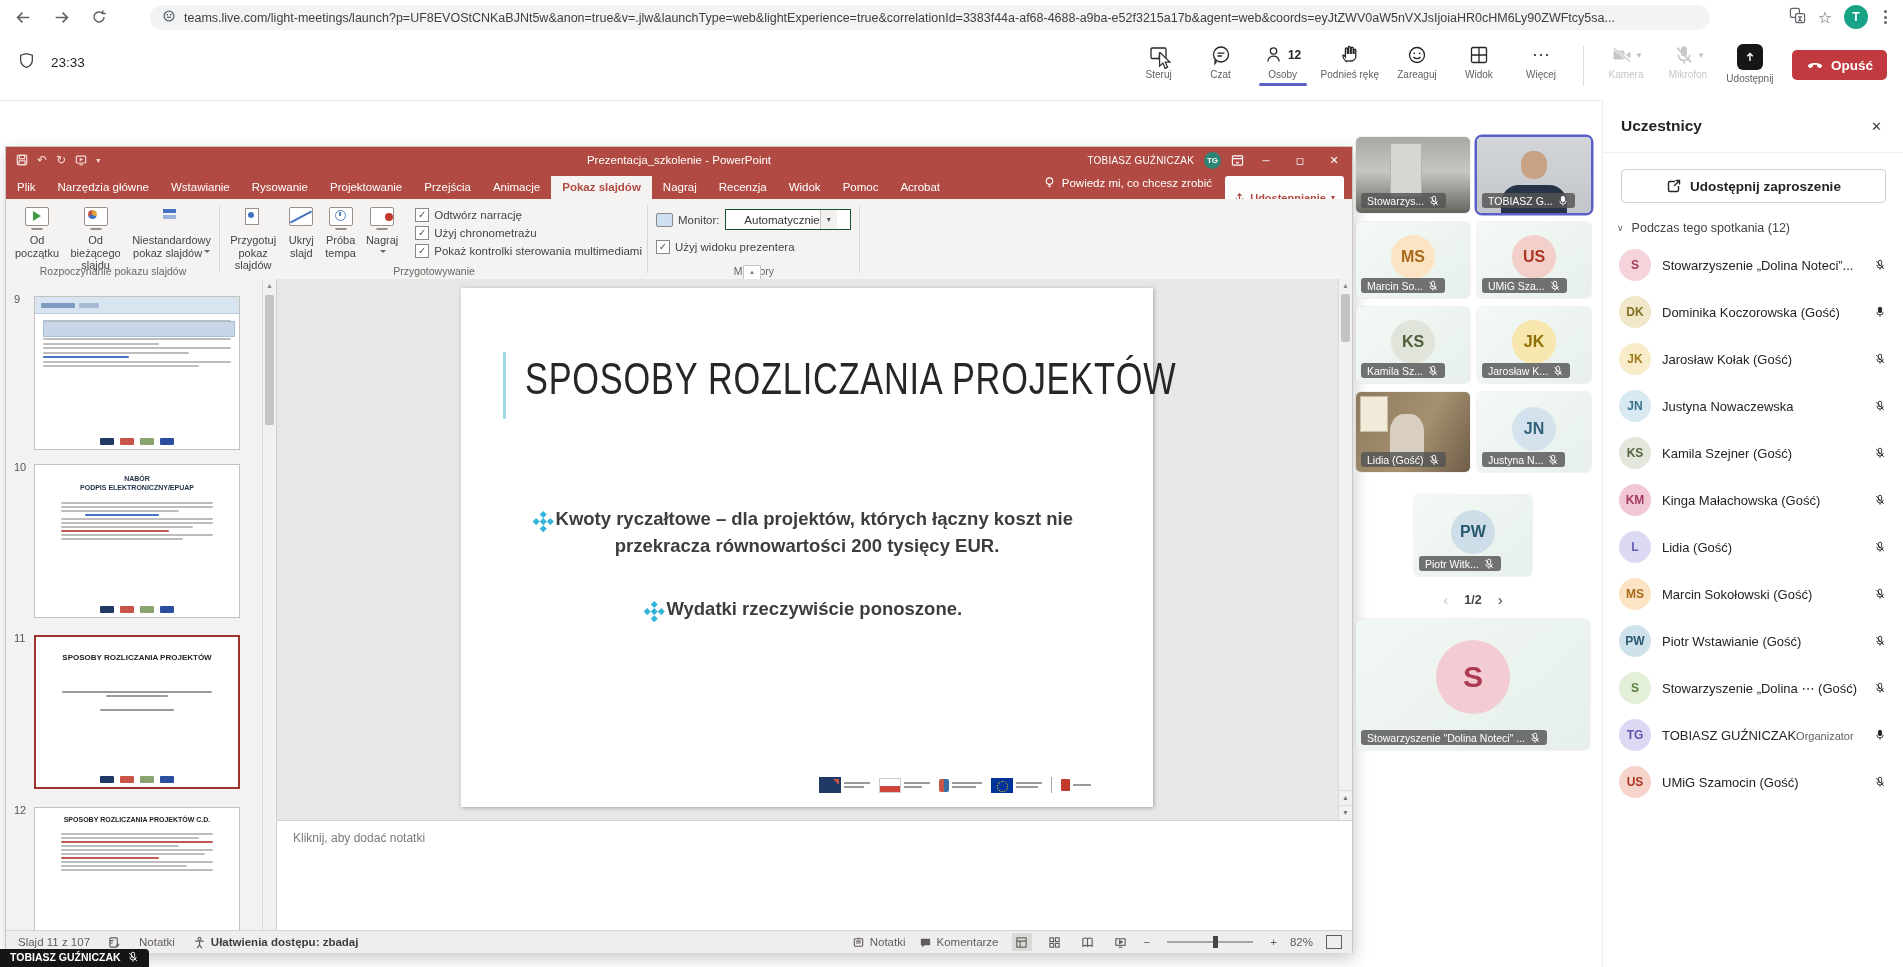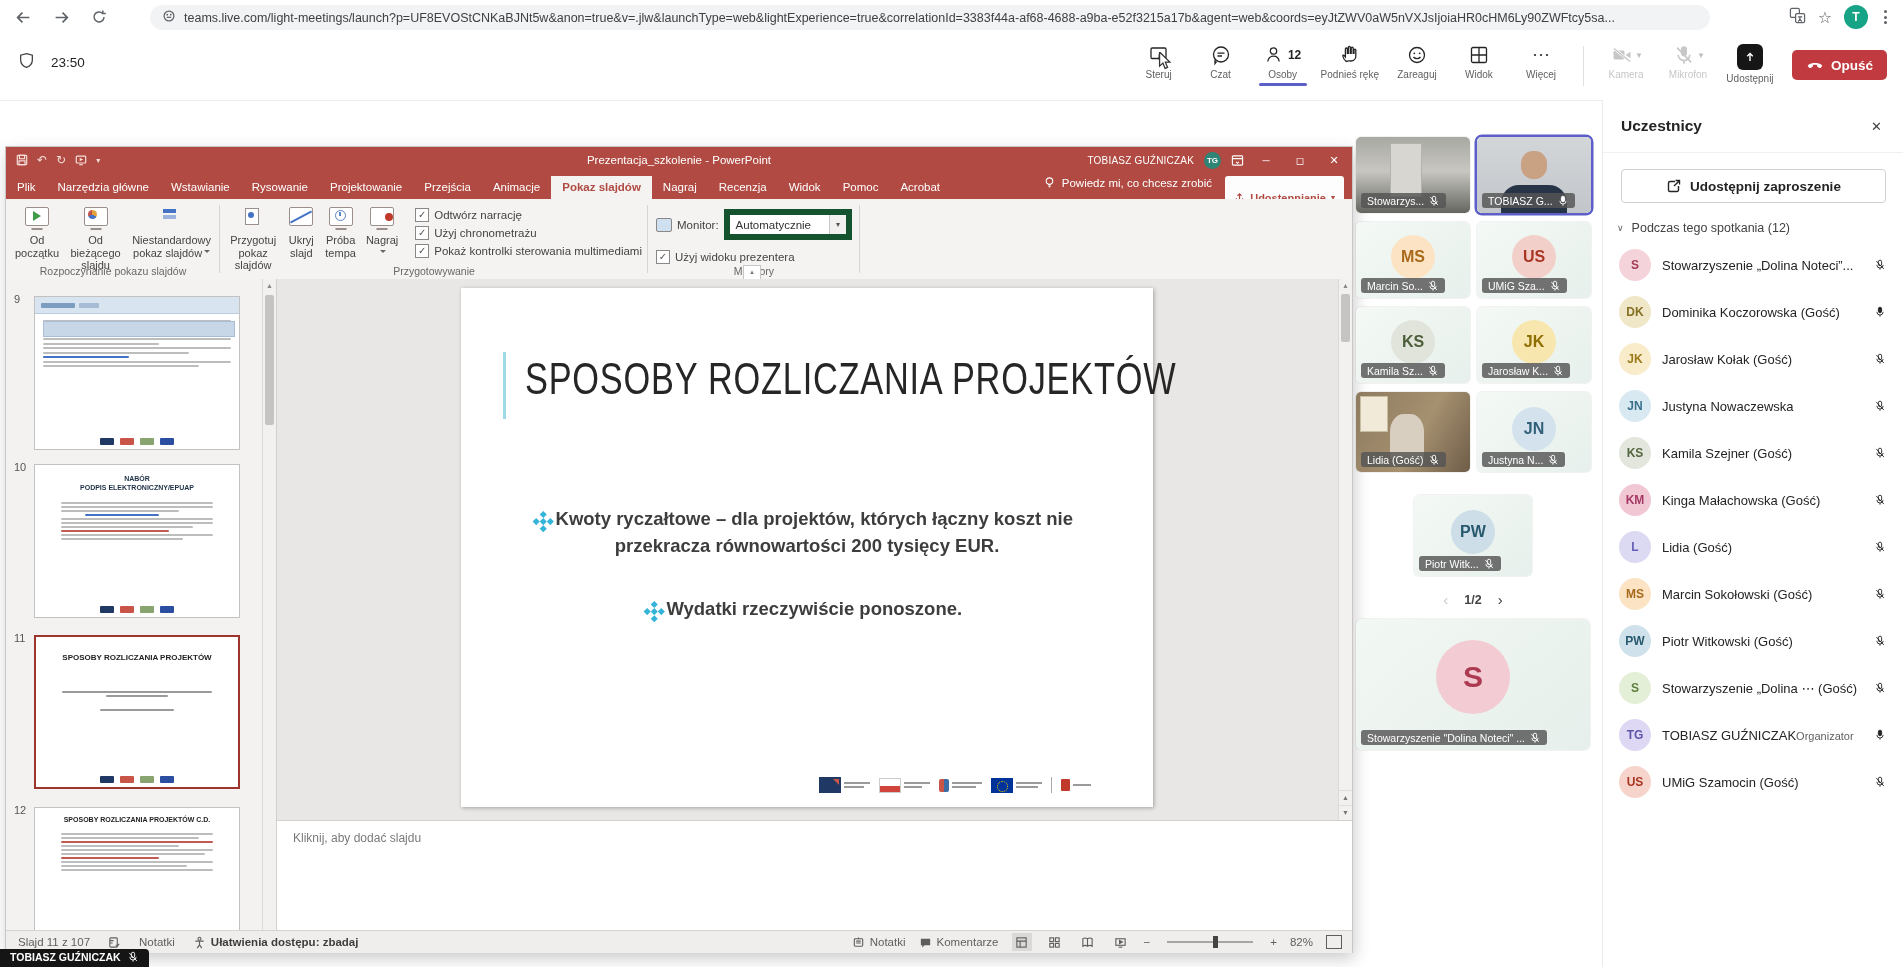"23:50" span.mh-time { text: 23:50 -> 23:33 }
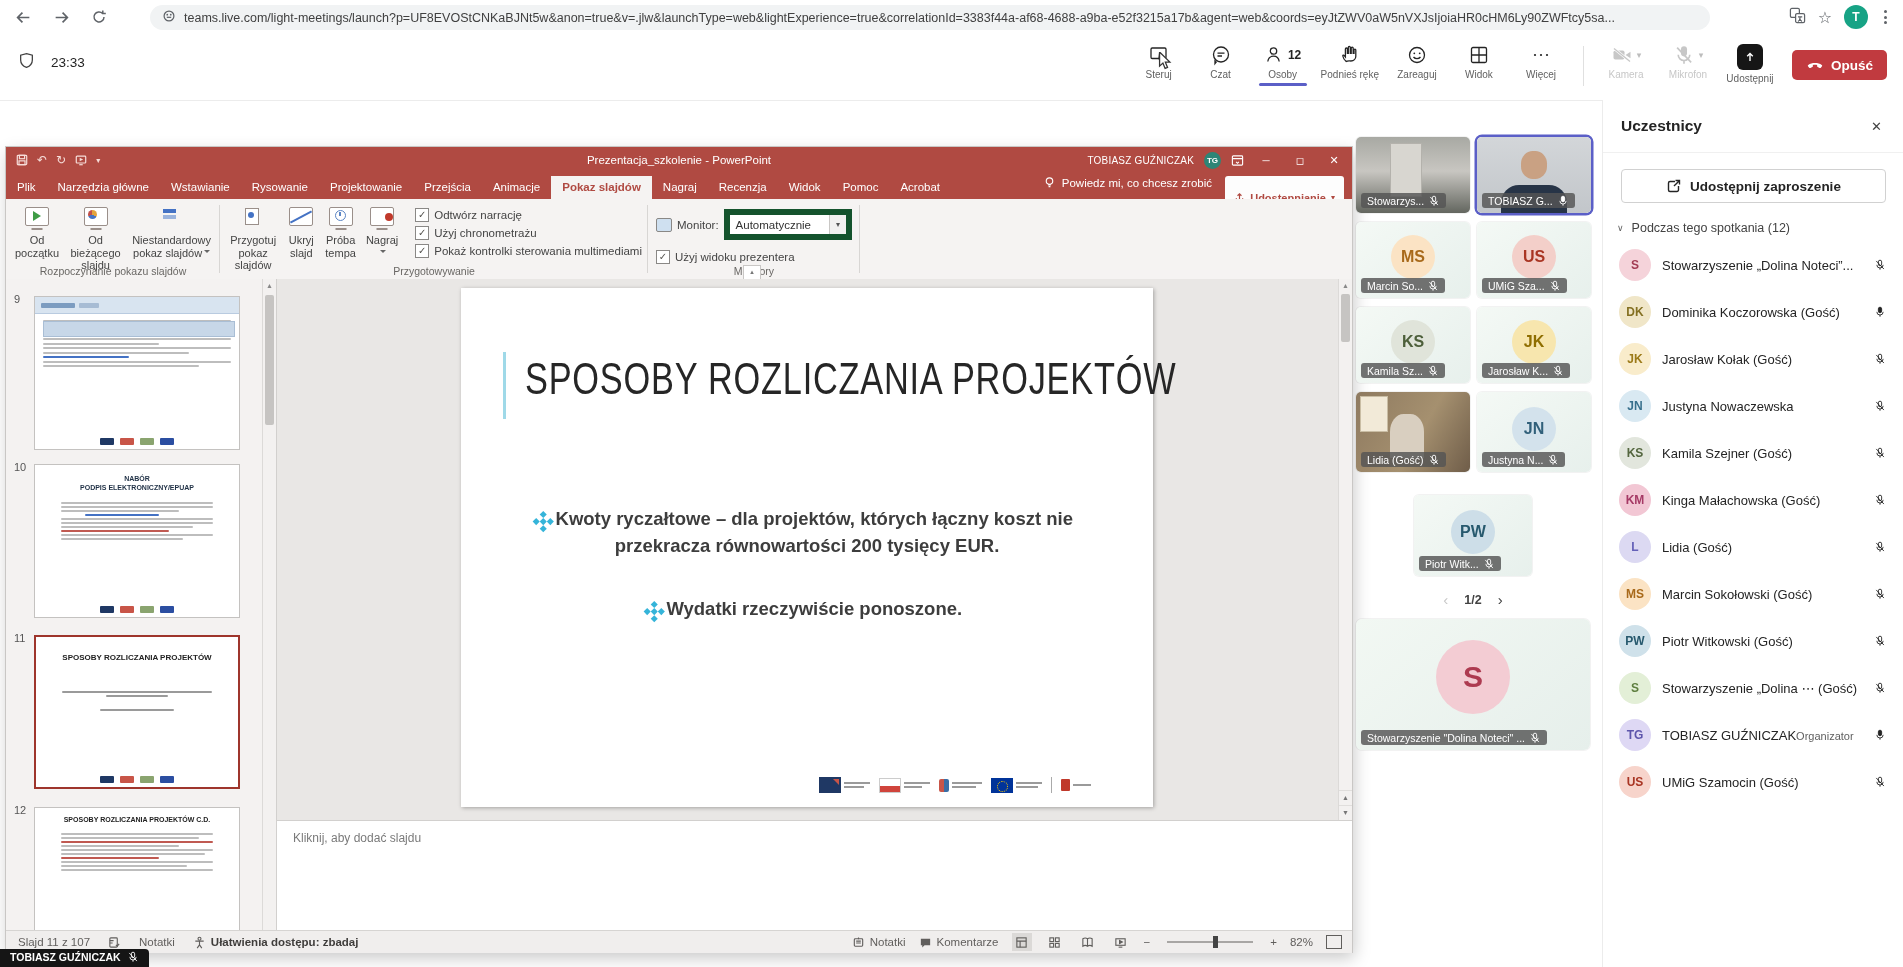"Automatycznie" .mon-select { border: 6px solid #14532d -> 1px solid #14532d; justify-content: space-between -> center }
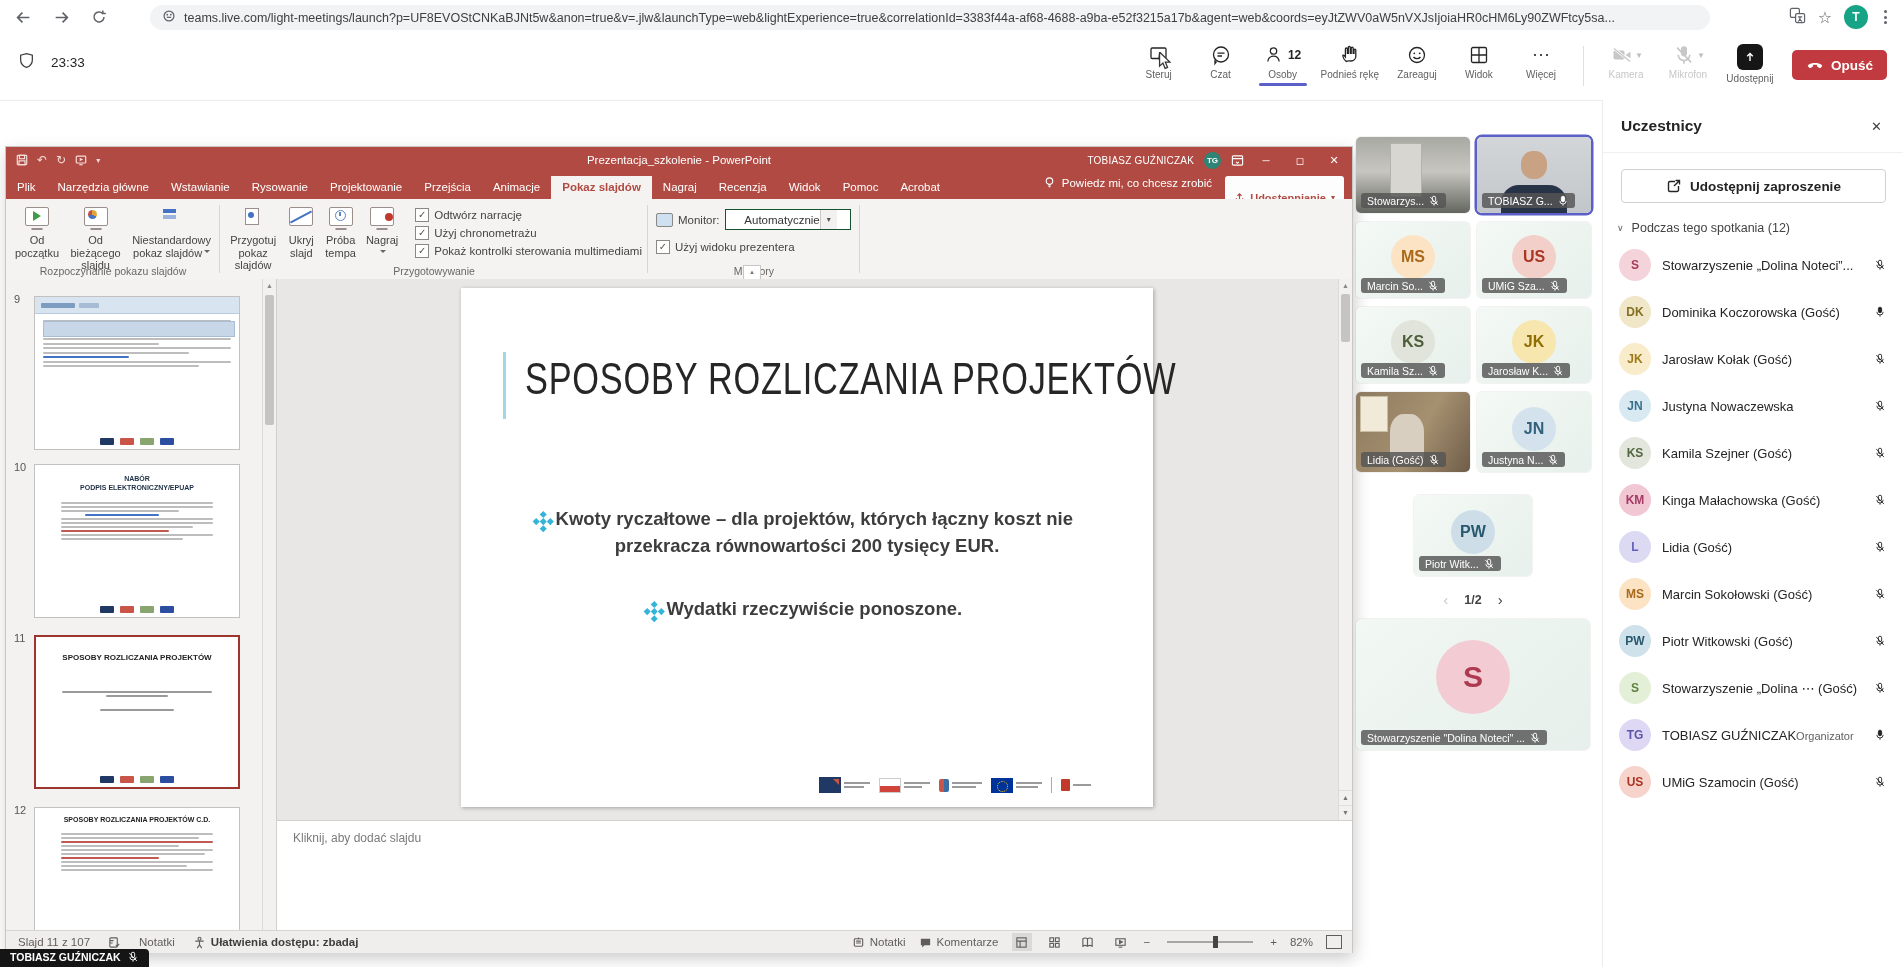"Piotr Witkowski (Gość)" span.p-name { text: Witkowski -> Wstawianie }
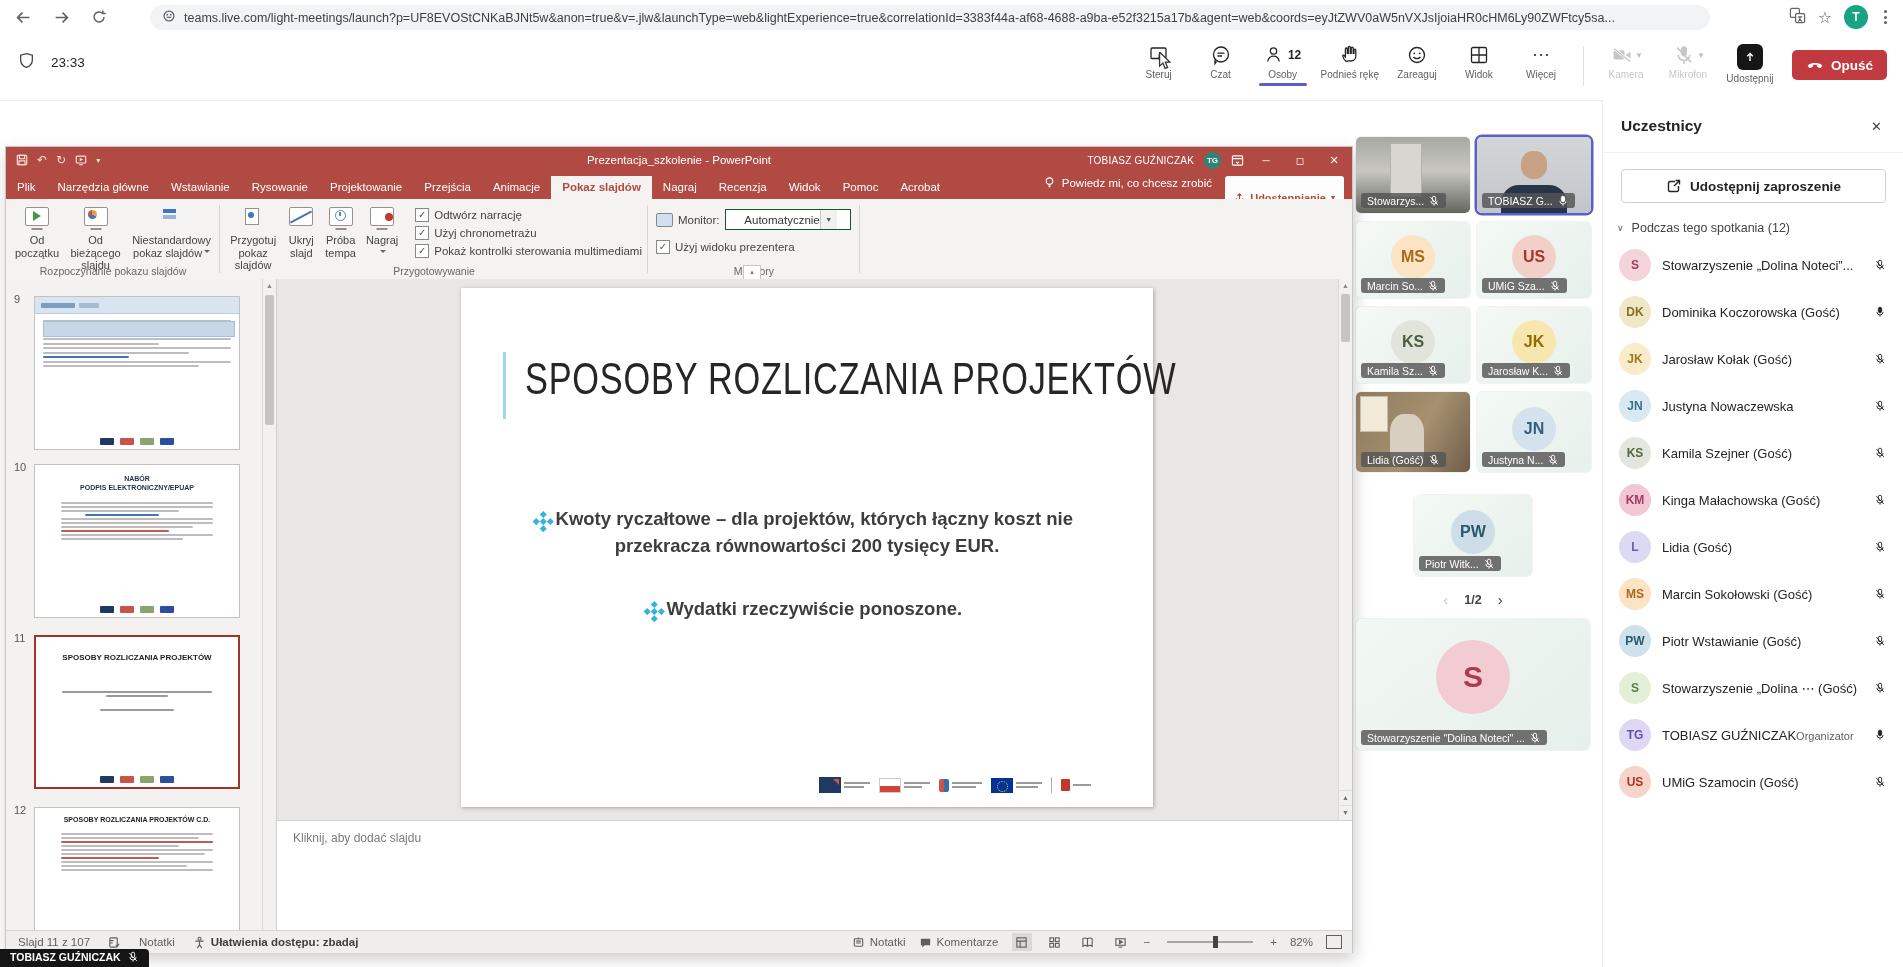"Kliknij, aby dodać slajdu" div.notes-ph { text: slajdu -> notatki }
